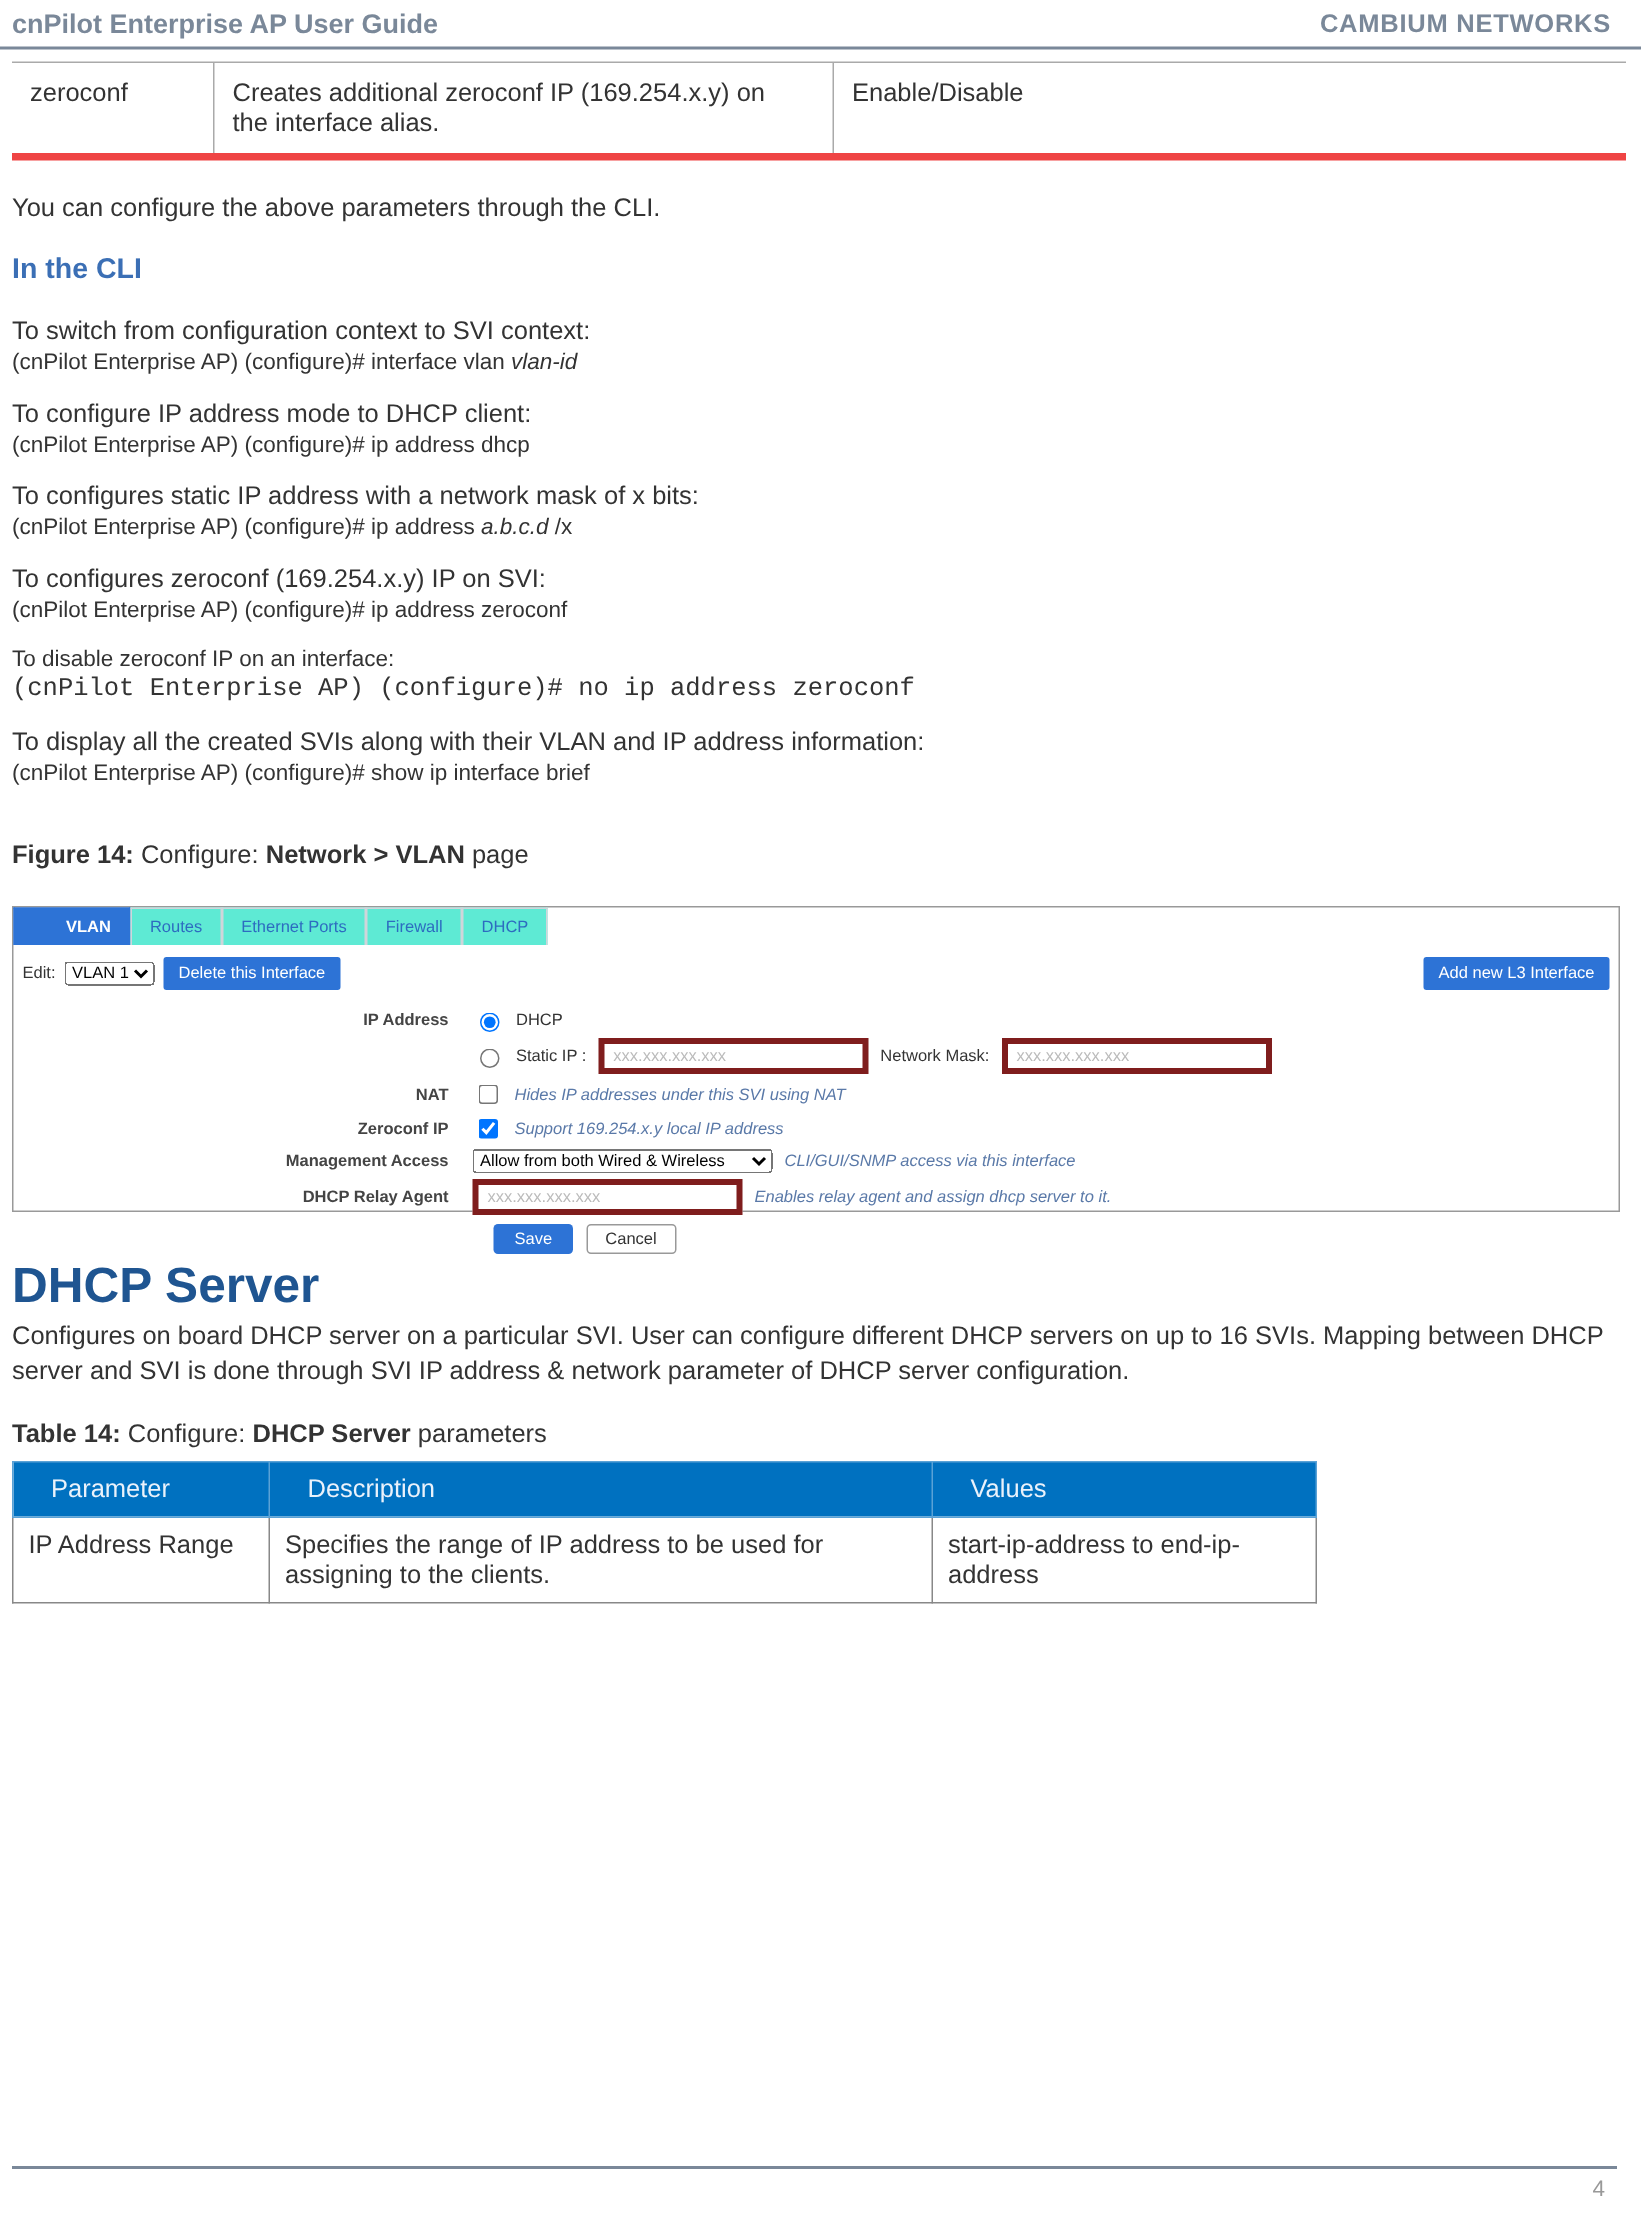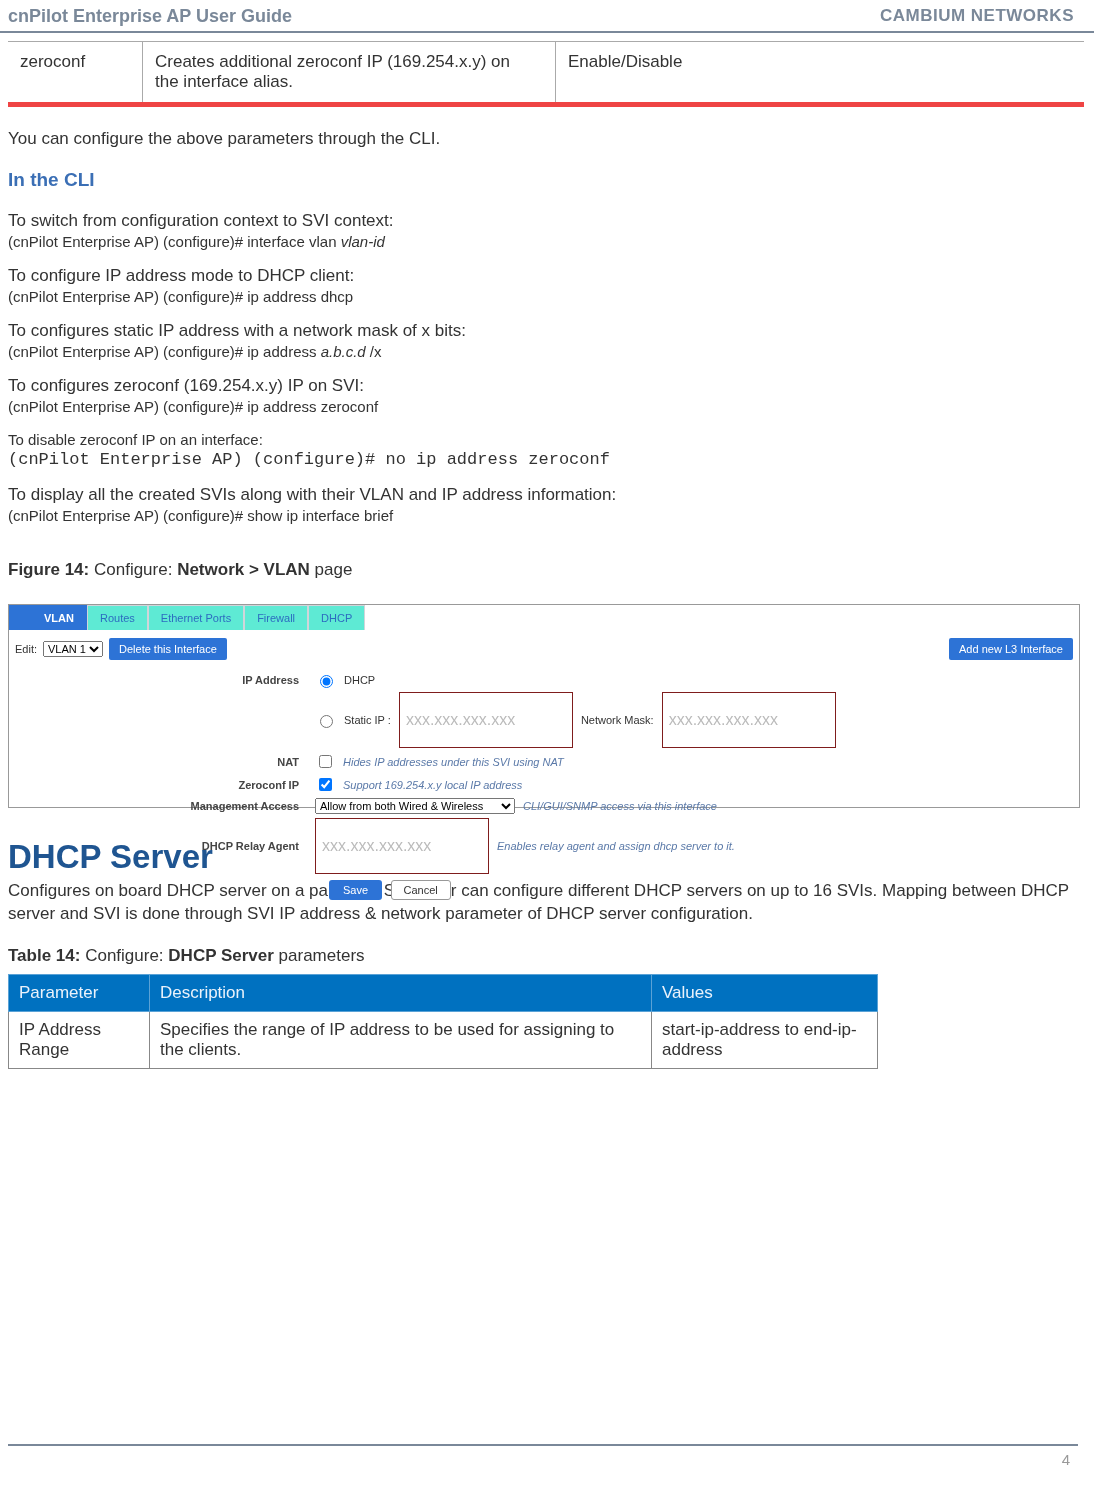"xxx.xxx.xxx.xxx" .txtbox { border: 1px solid #7f1d1d -> 4px solid #7f1d1d; font-size: 16px -> 11px; padding: 18px 6px -> 2px 6px }
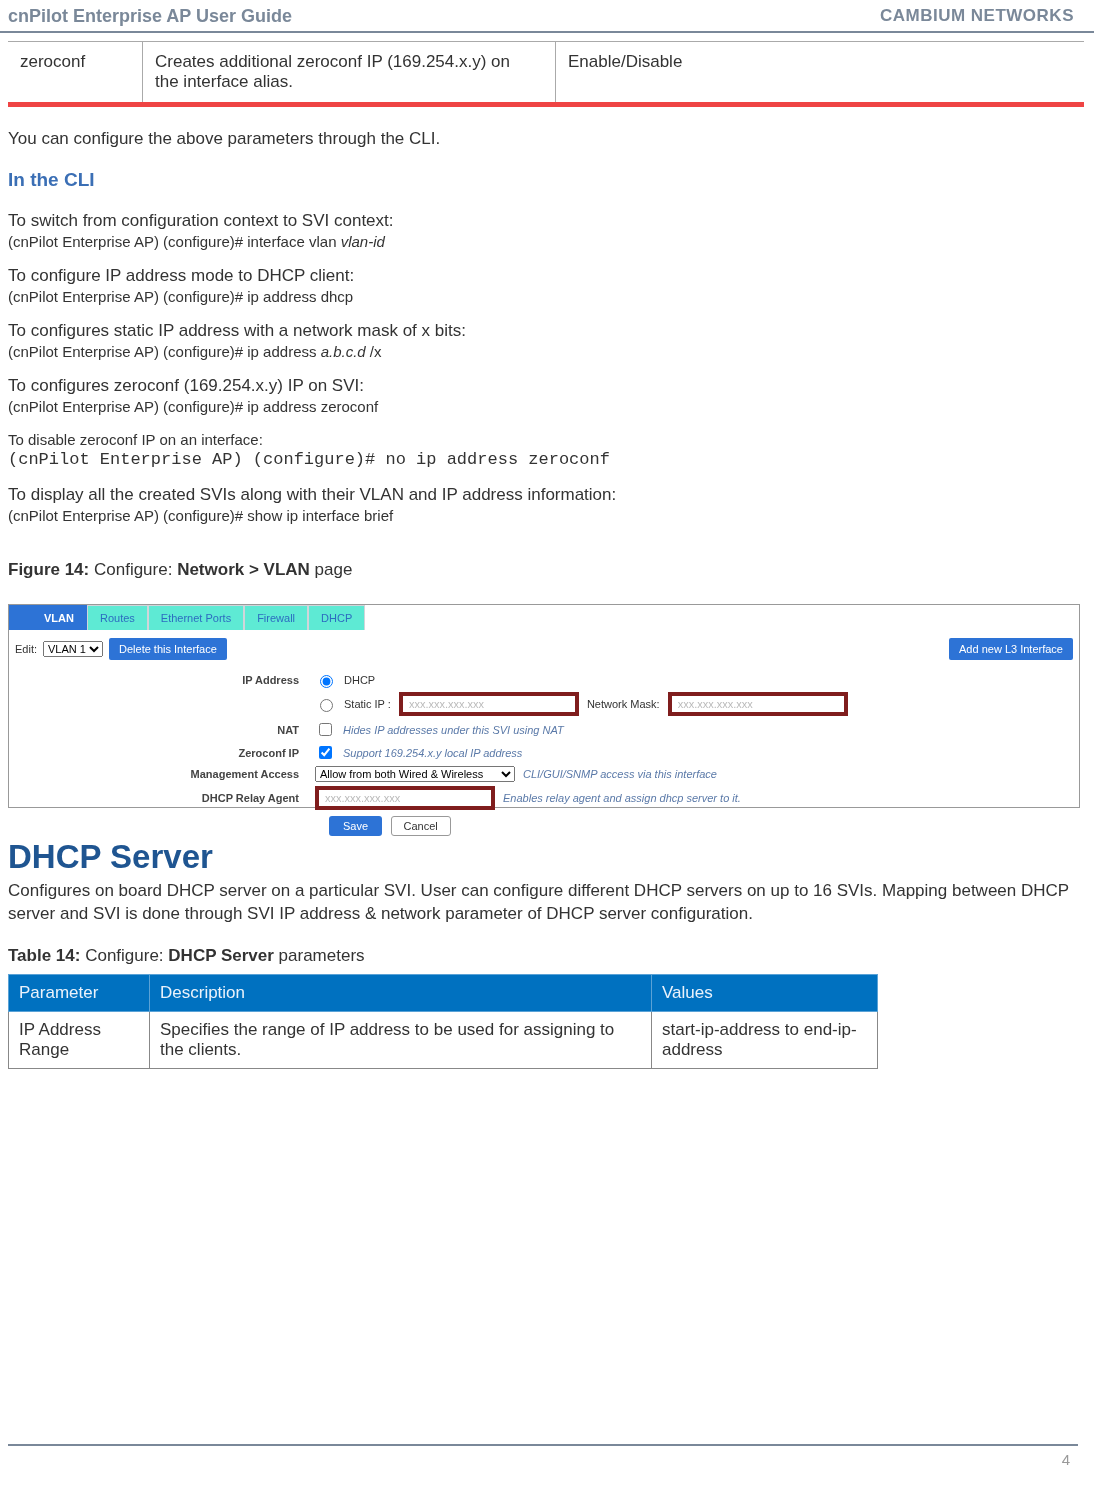"Parameter" .param-table th { padding: 8px 10px -> 8px 25px }
